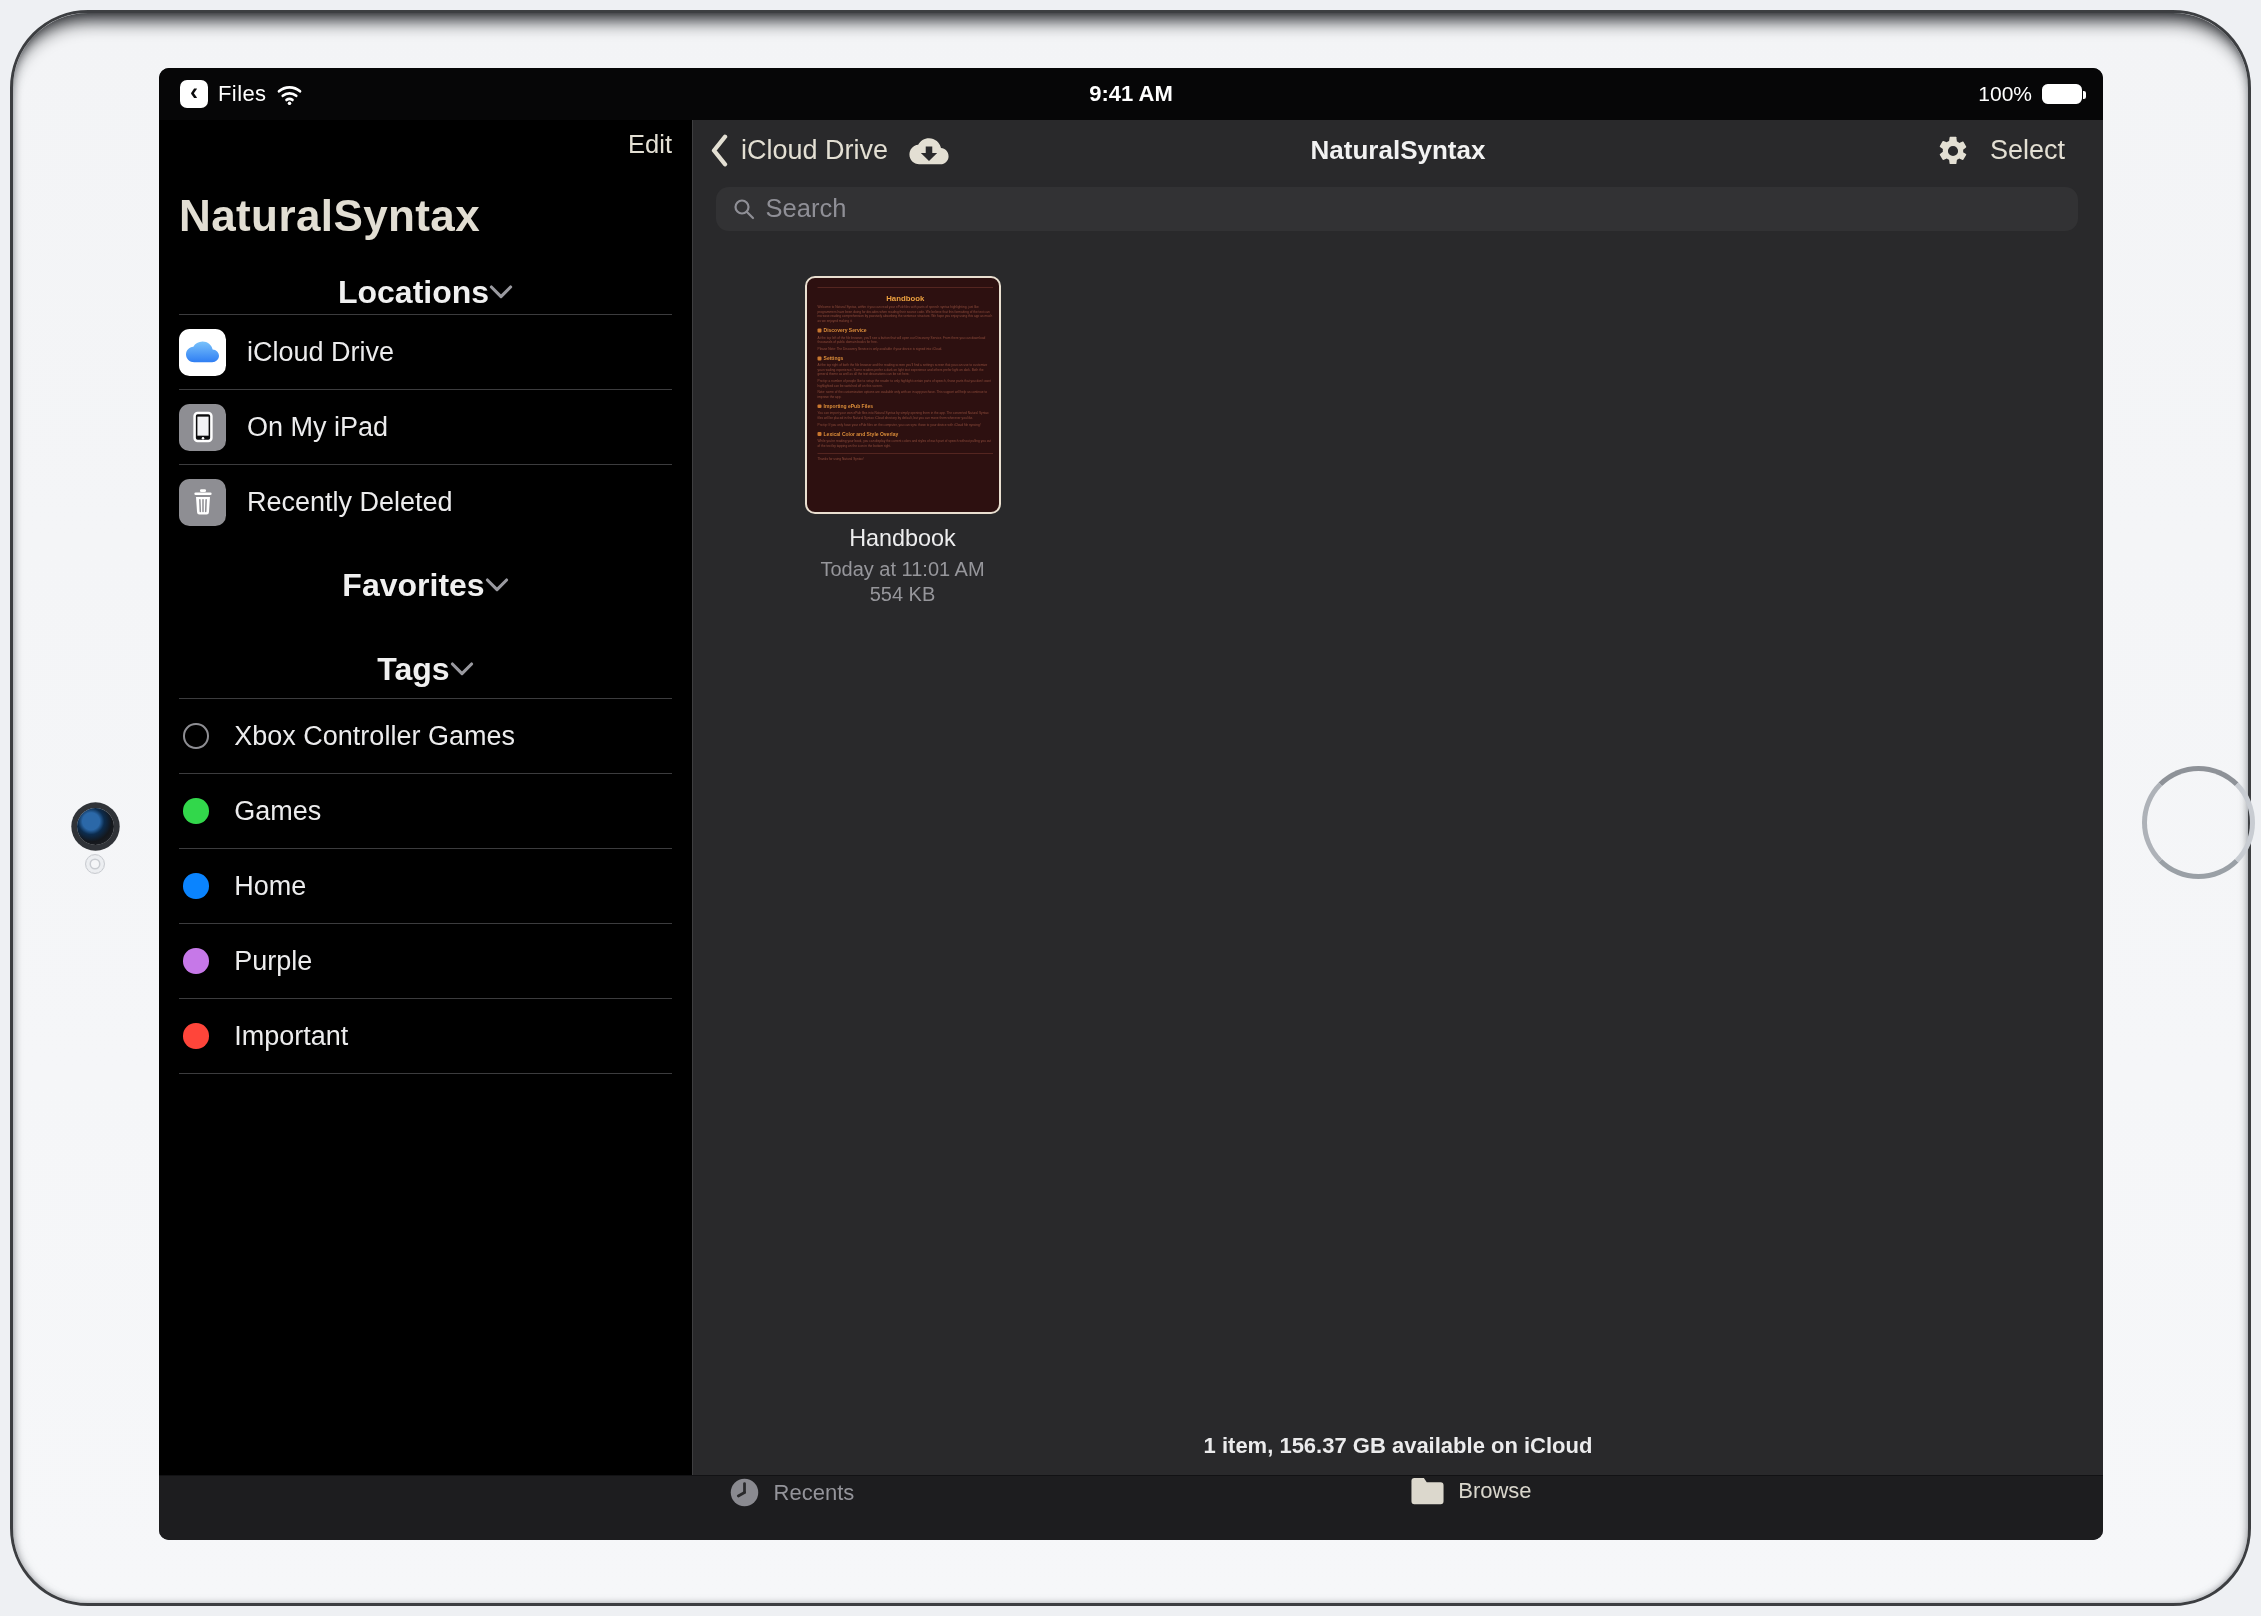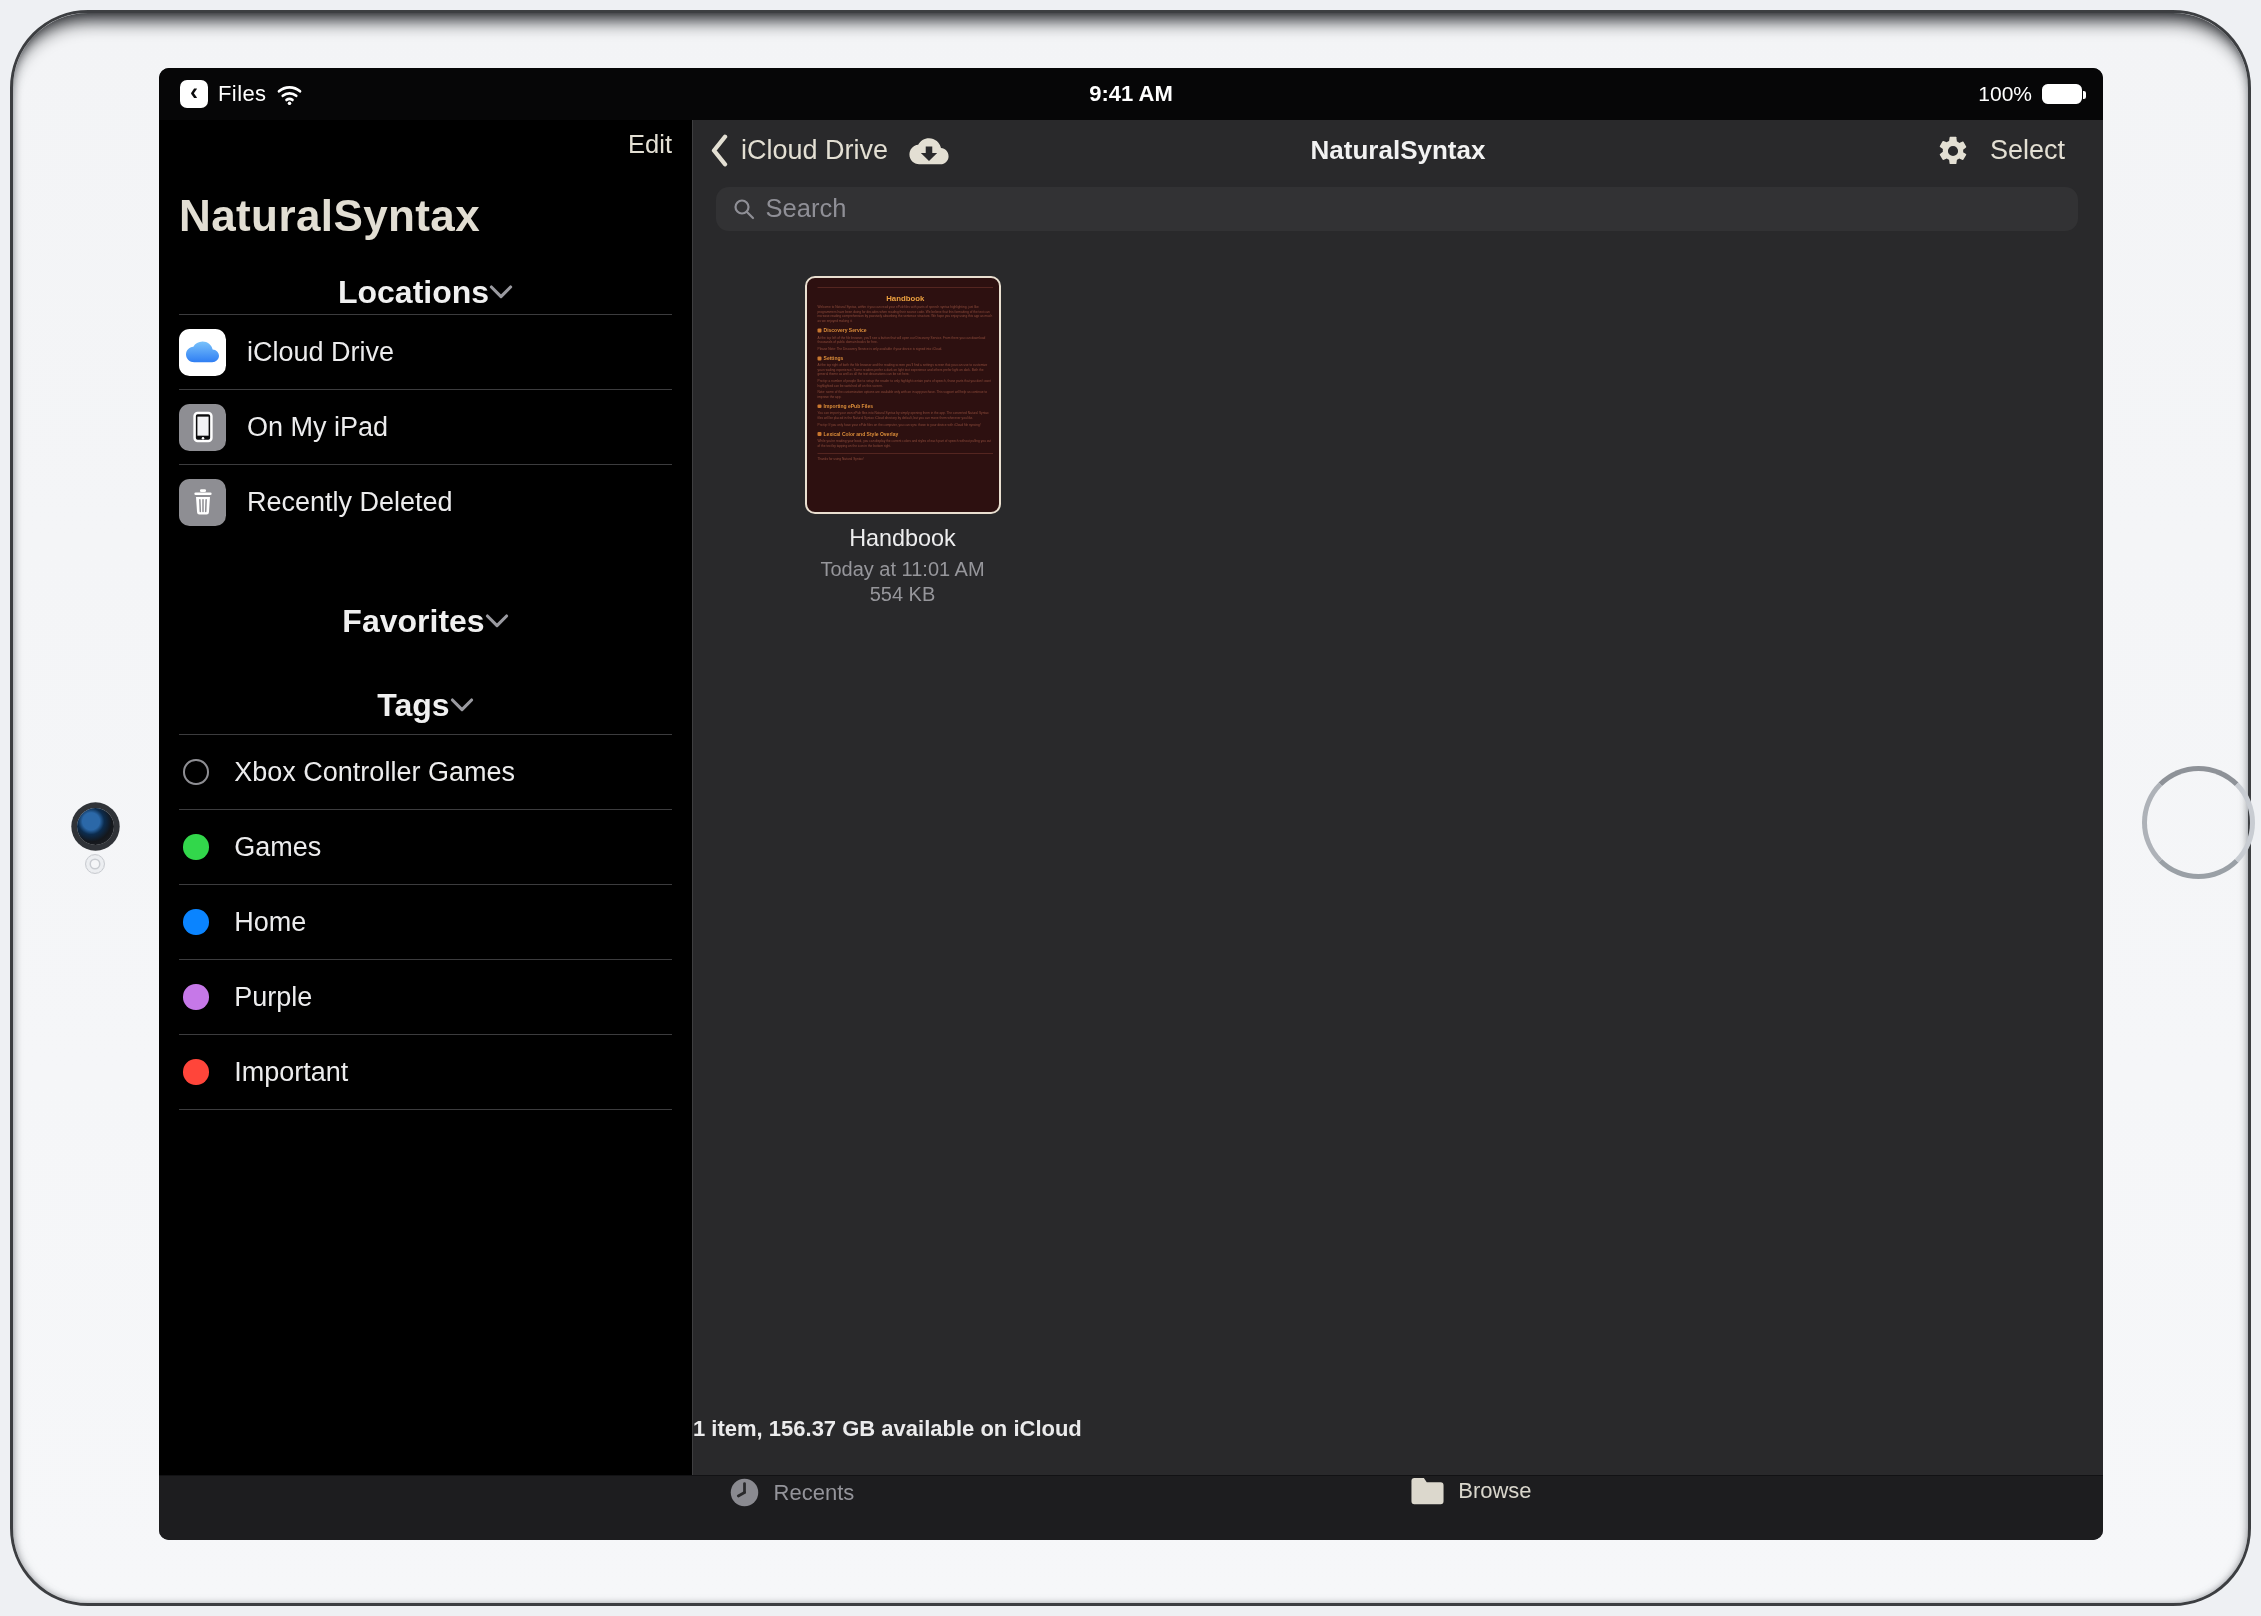"Favorites" div.sec-head { margin-top: 60px -> 24px }
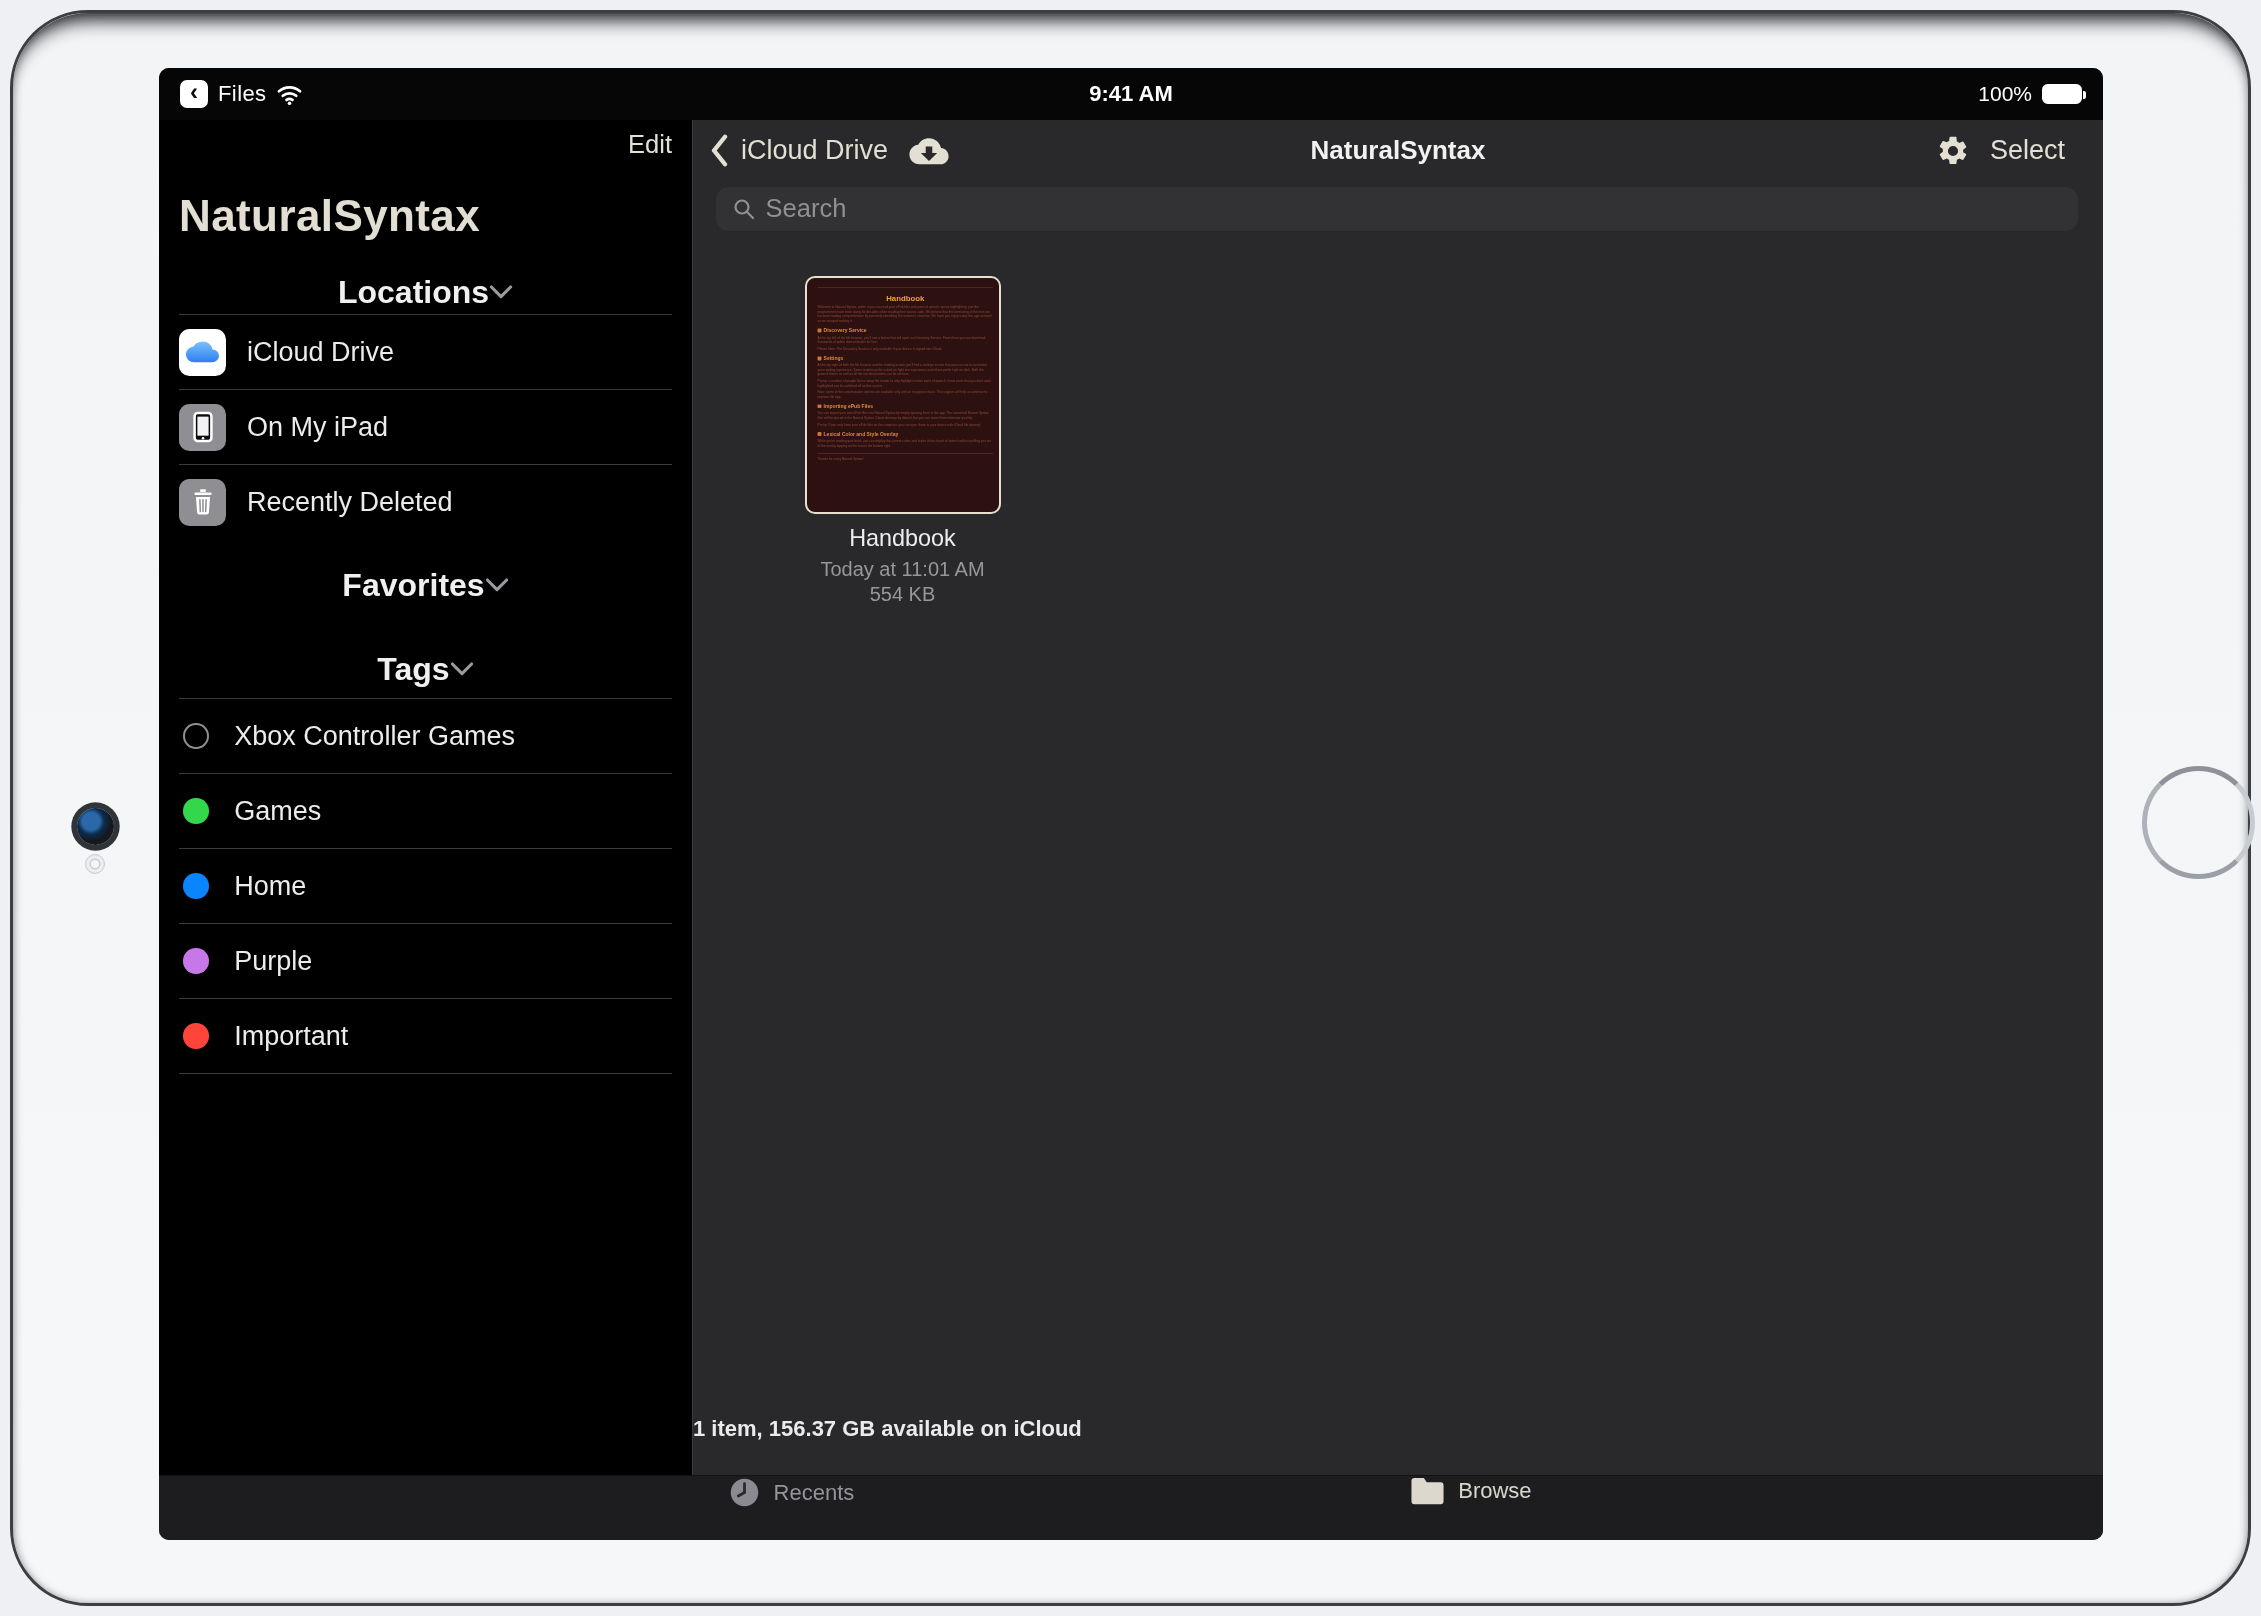"1 item, 156.37 GB available" .summary { bottom: 33px -> 16px; text-align: none -> center }
